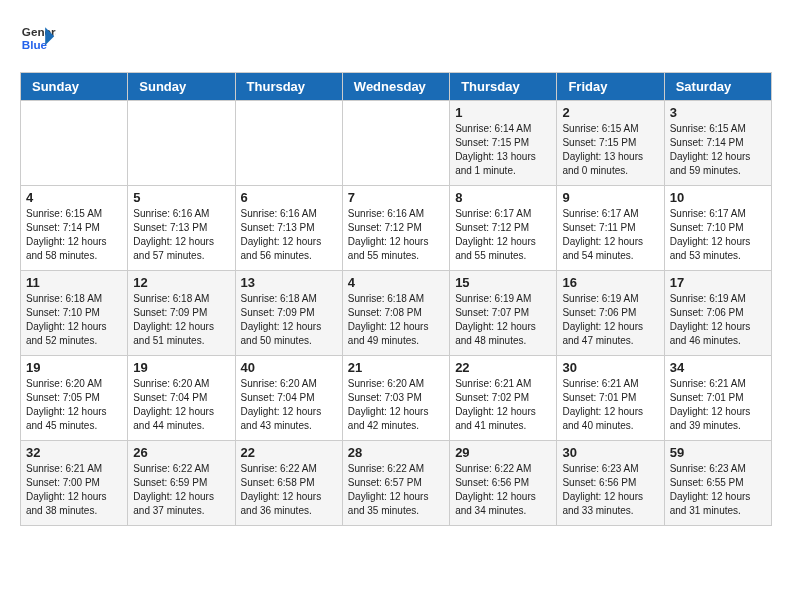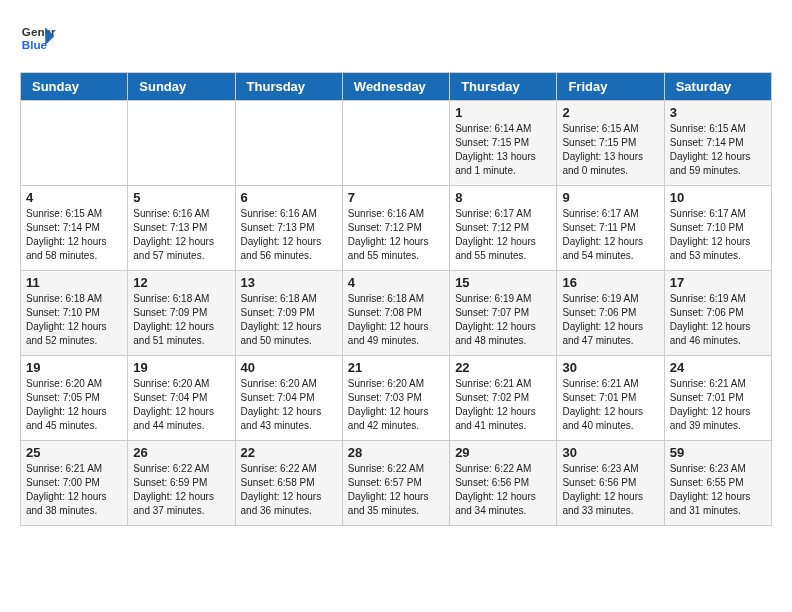"24" div.day-num { text: 24 -> 34 }
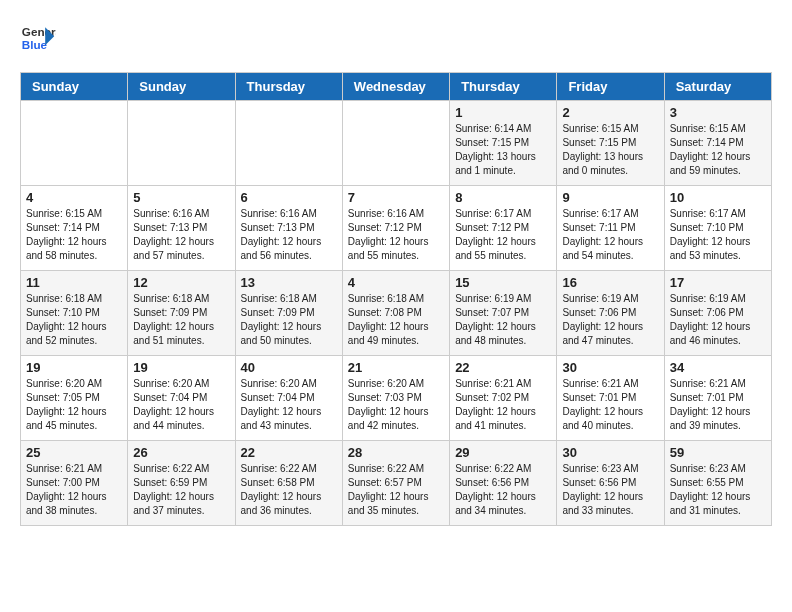"25" div.day-num { text: 25 -> 32 }
